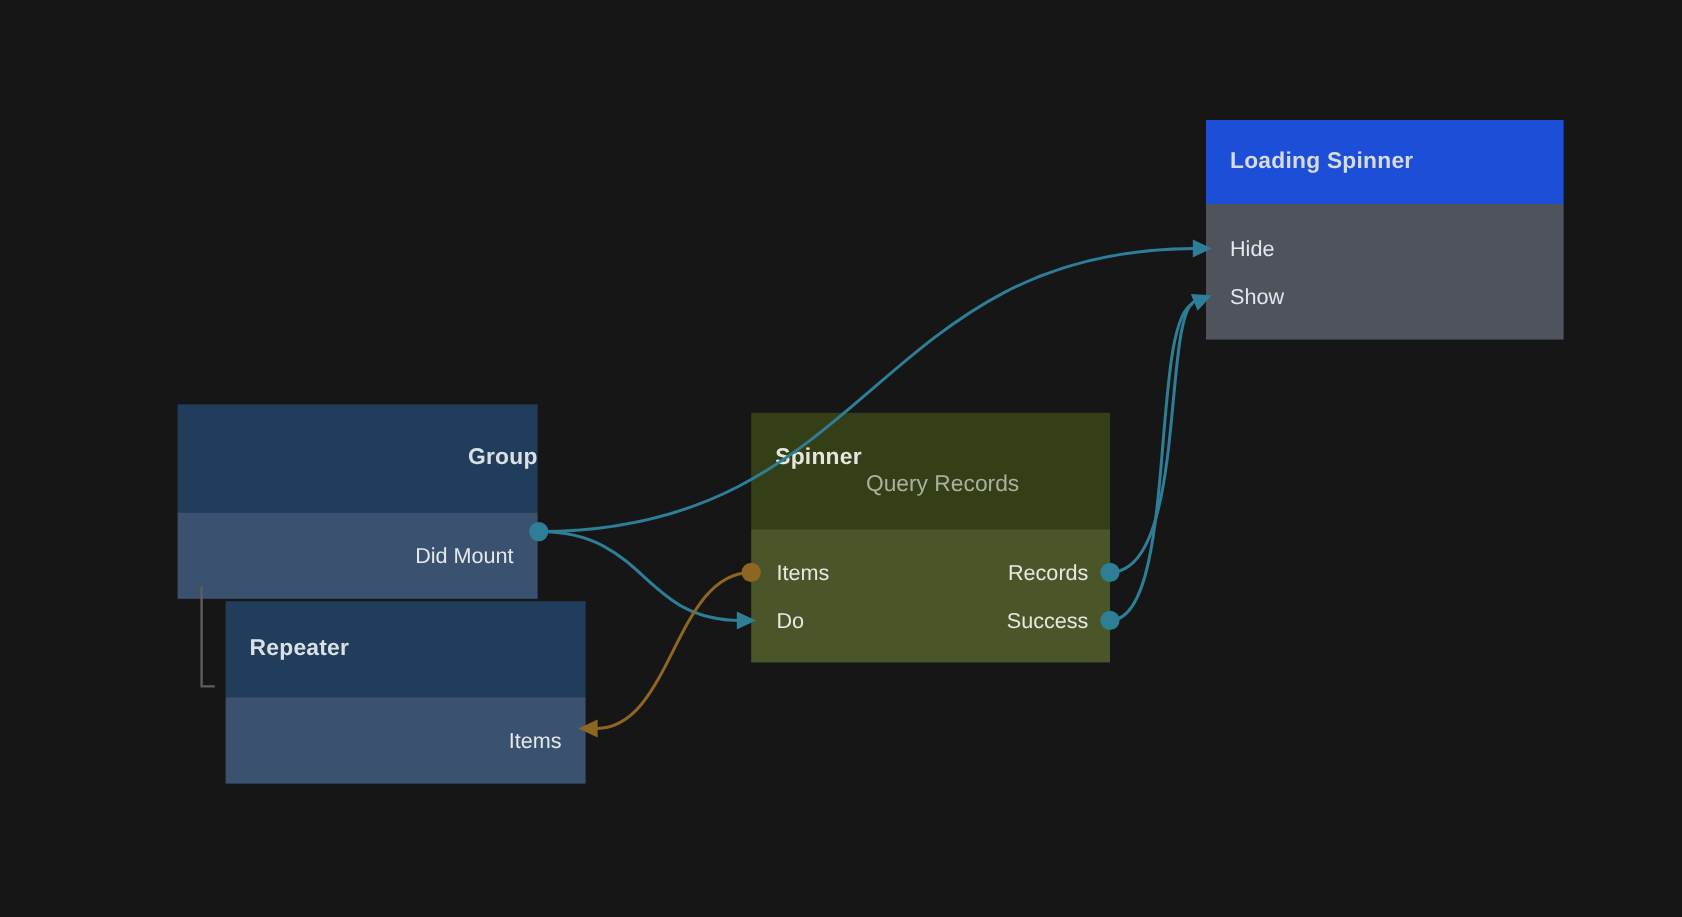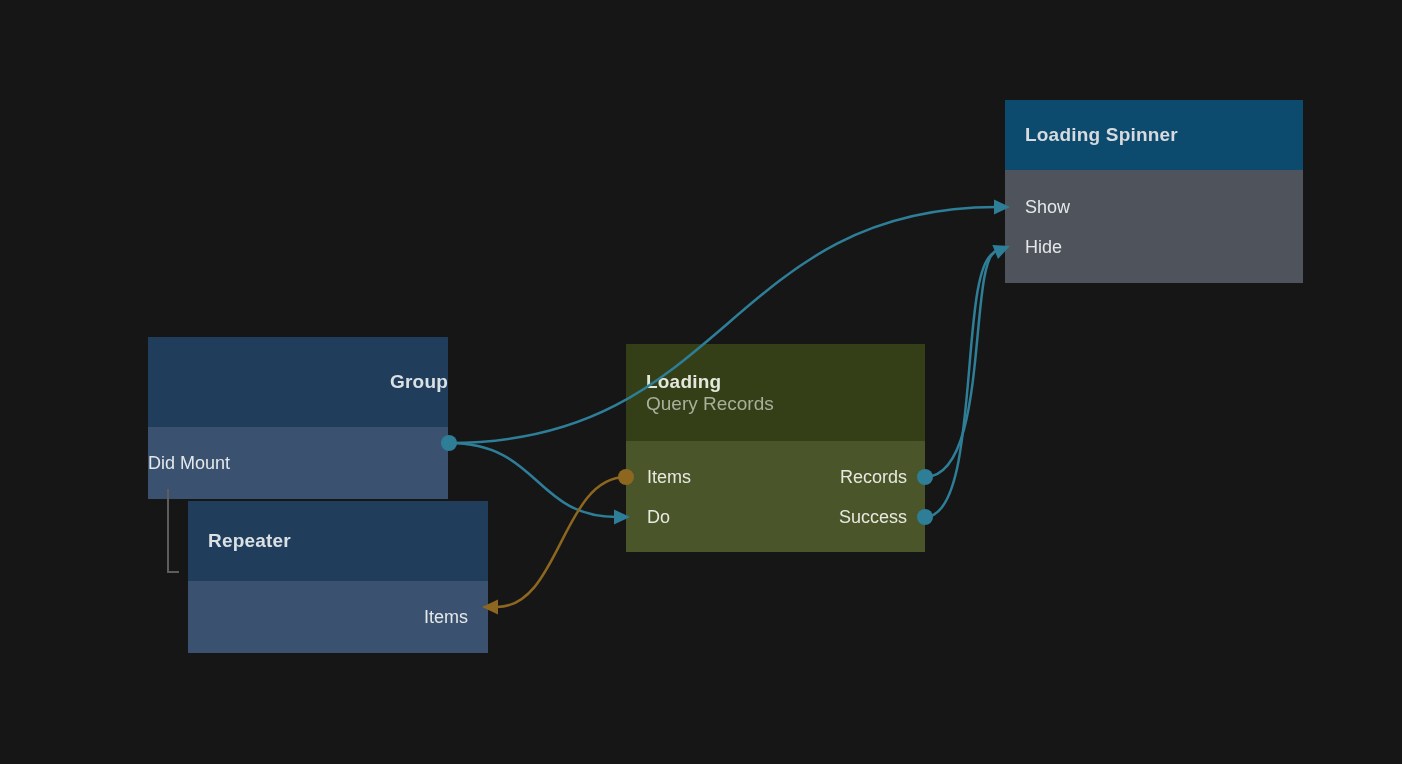"Loading Spinner" .node-spinner .node-header { background: #0c4a6e -> #1d4ed8 }
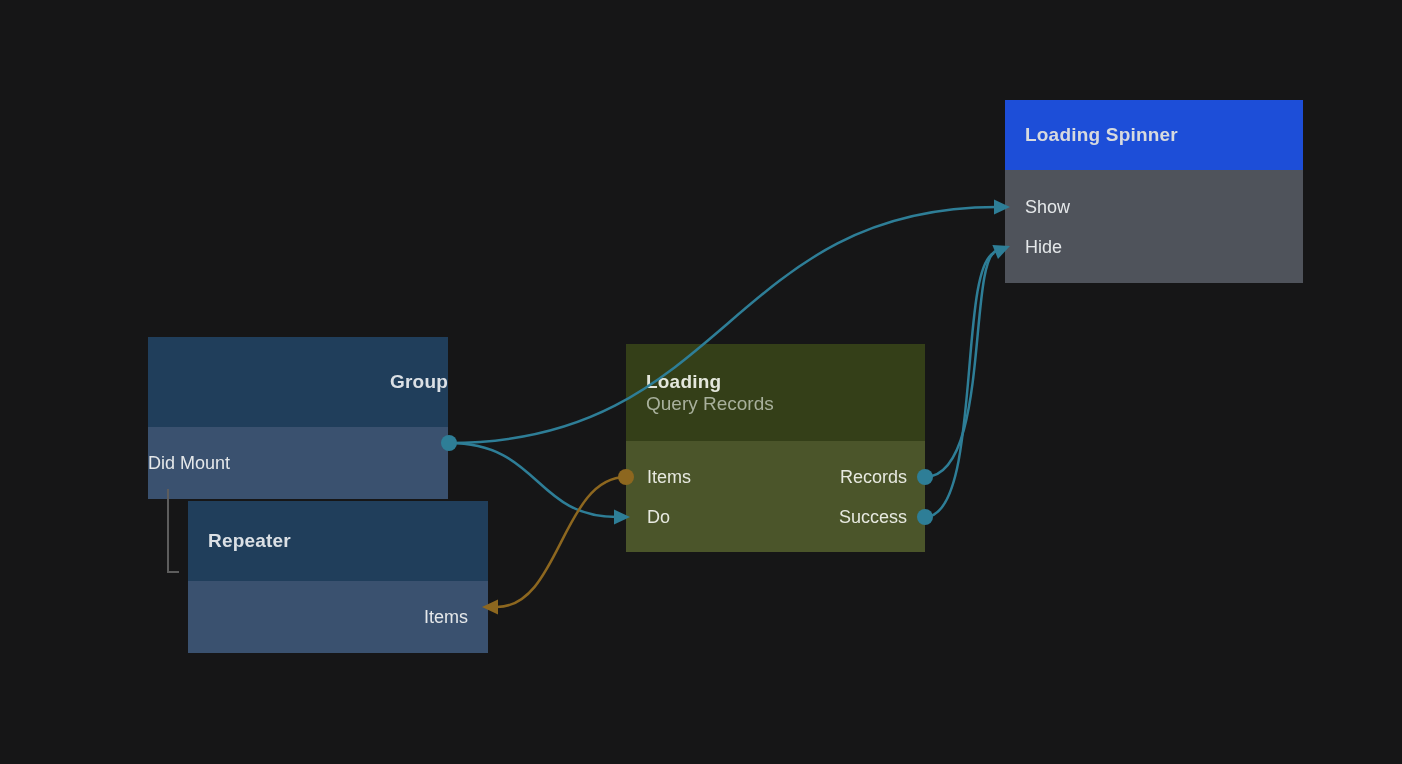"Show" div.port-row { order: before "Hide" -> after "Hide" }
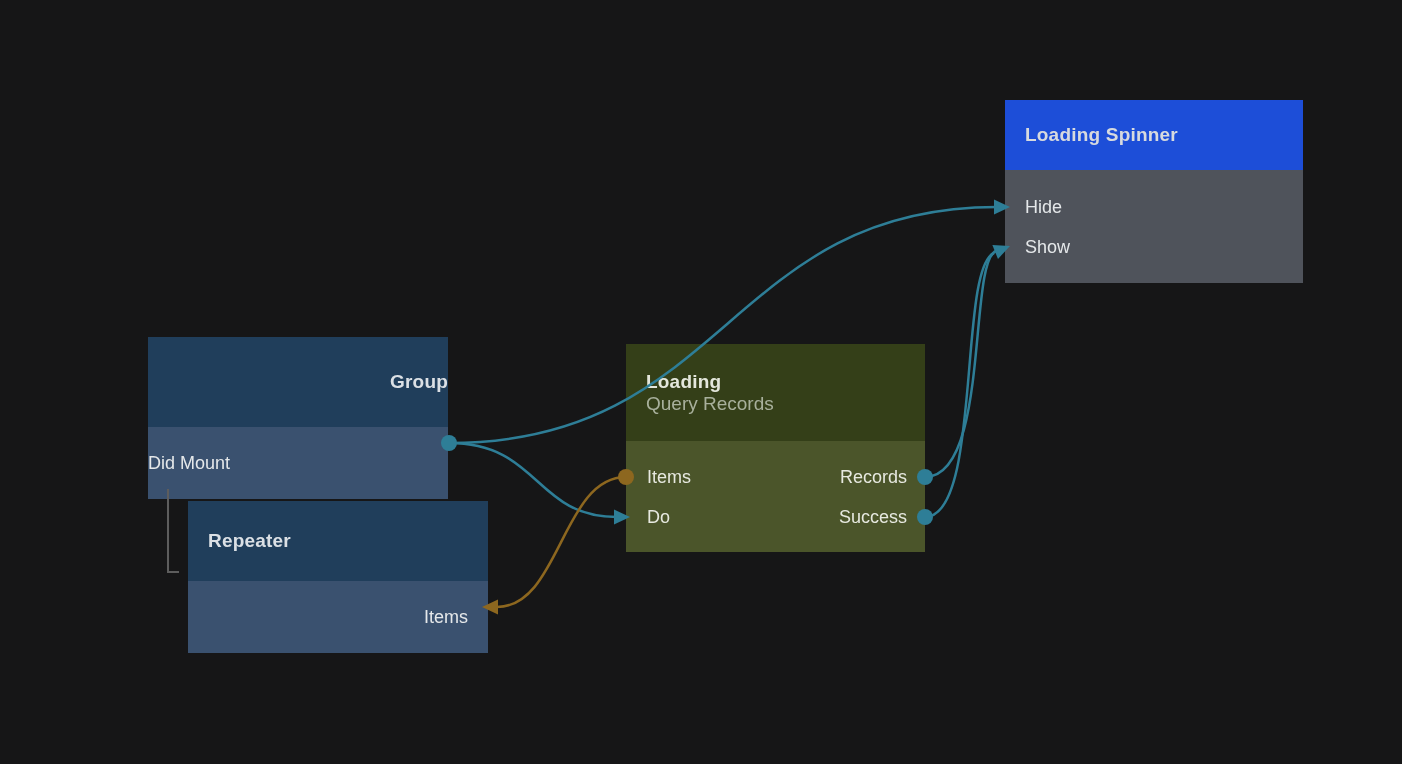"Loading" div.node-title { text: Loading -> Spinner }
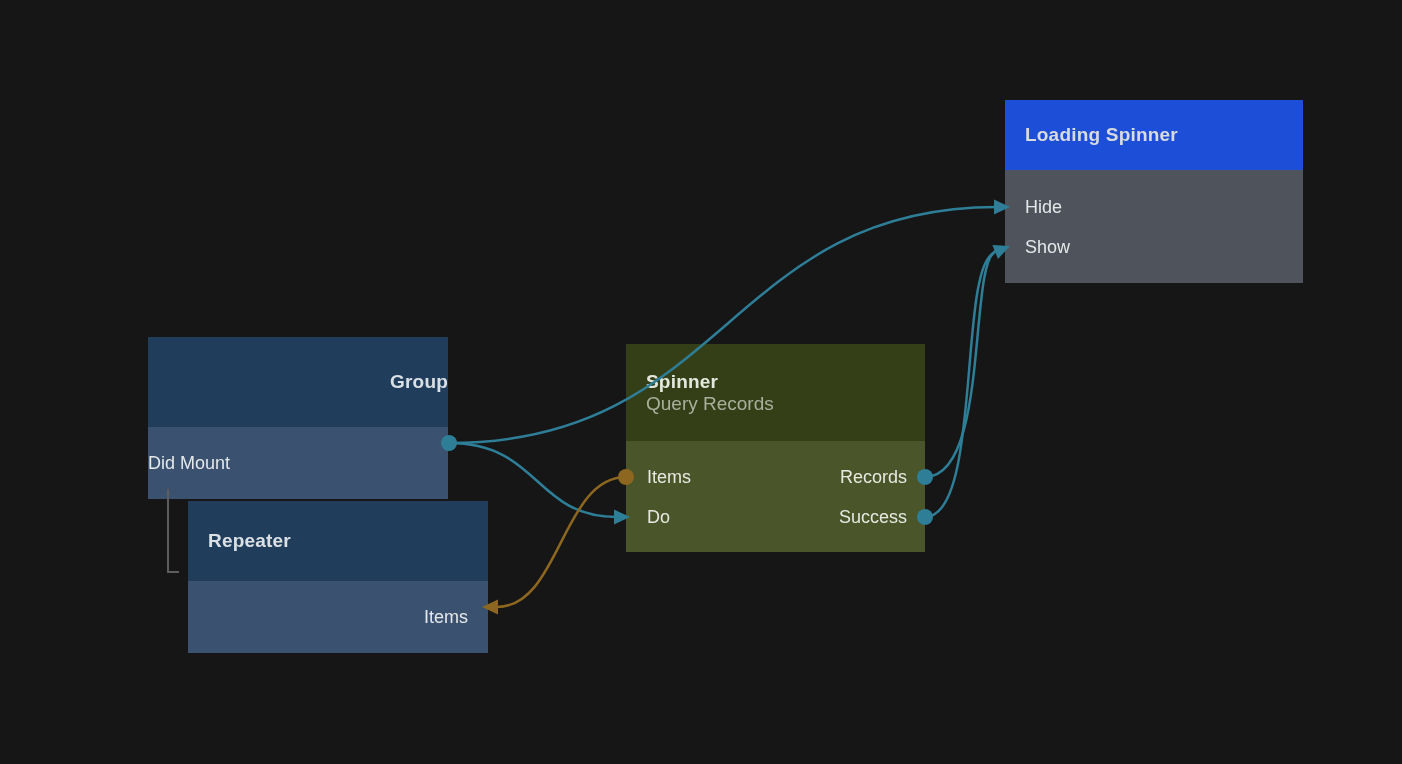"Query Records" .node-subtitle { text-align: none -> center }
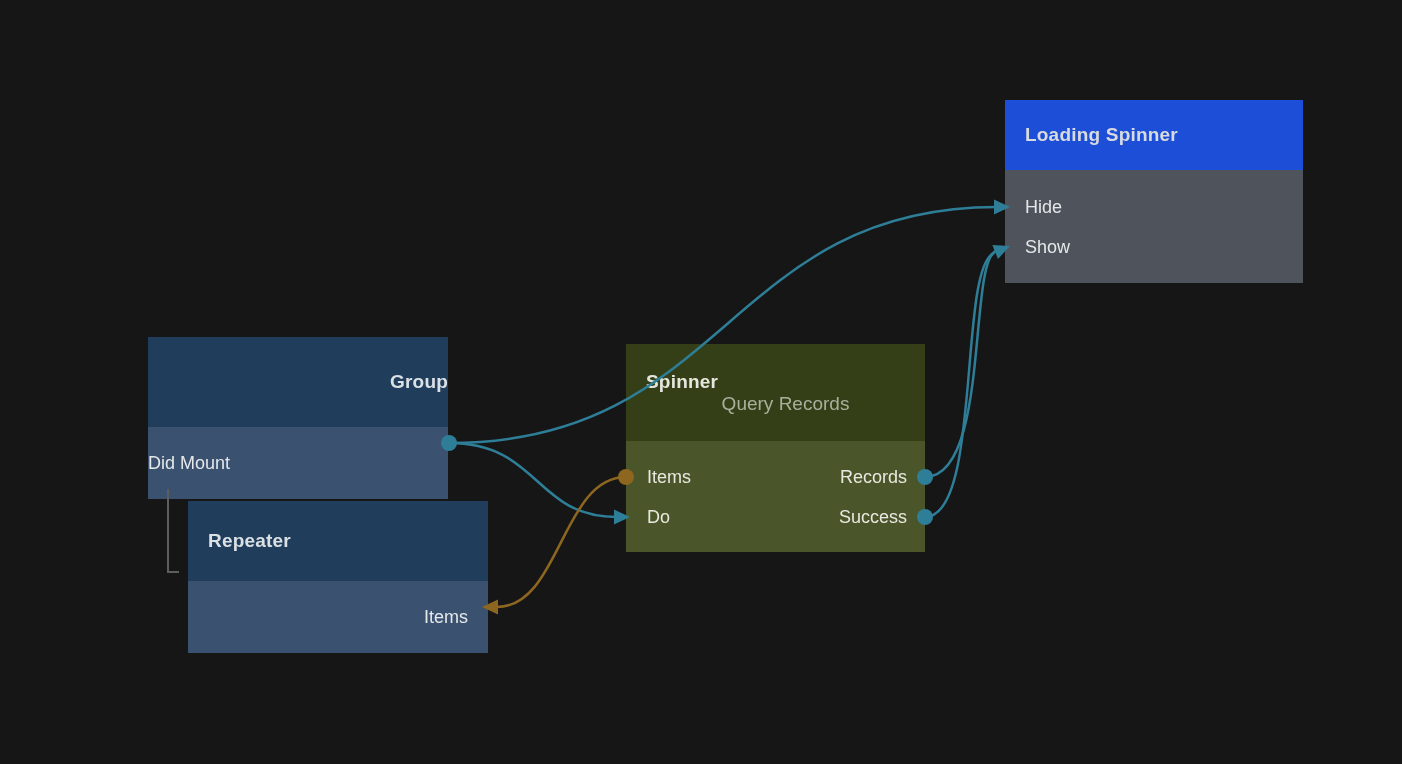"Did Mount" .node-group .node-body { justify-content: flex-start -> flex-end }
